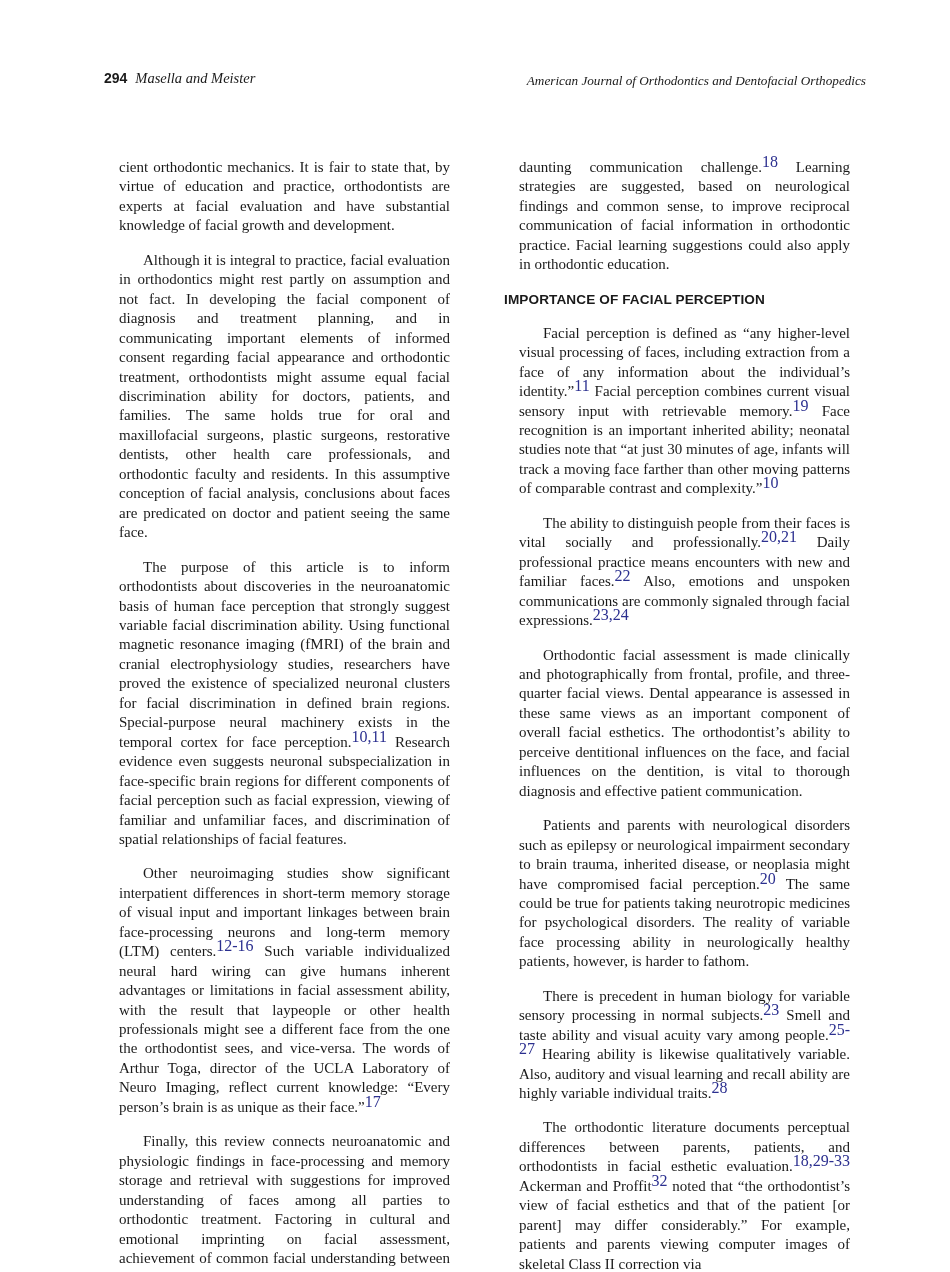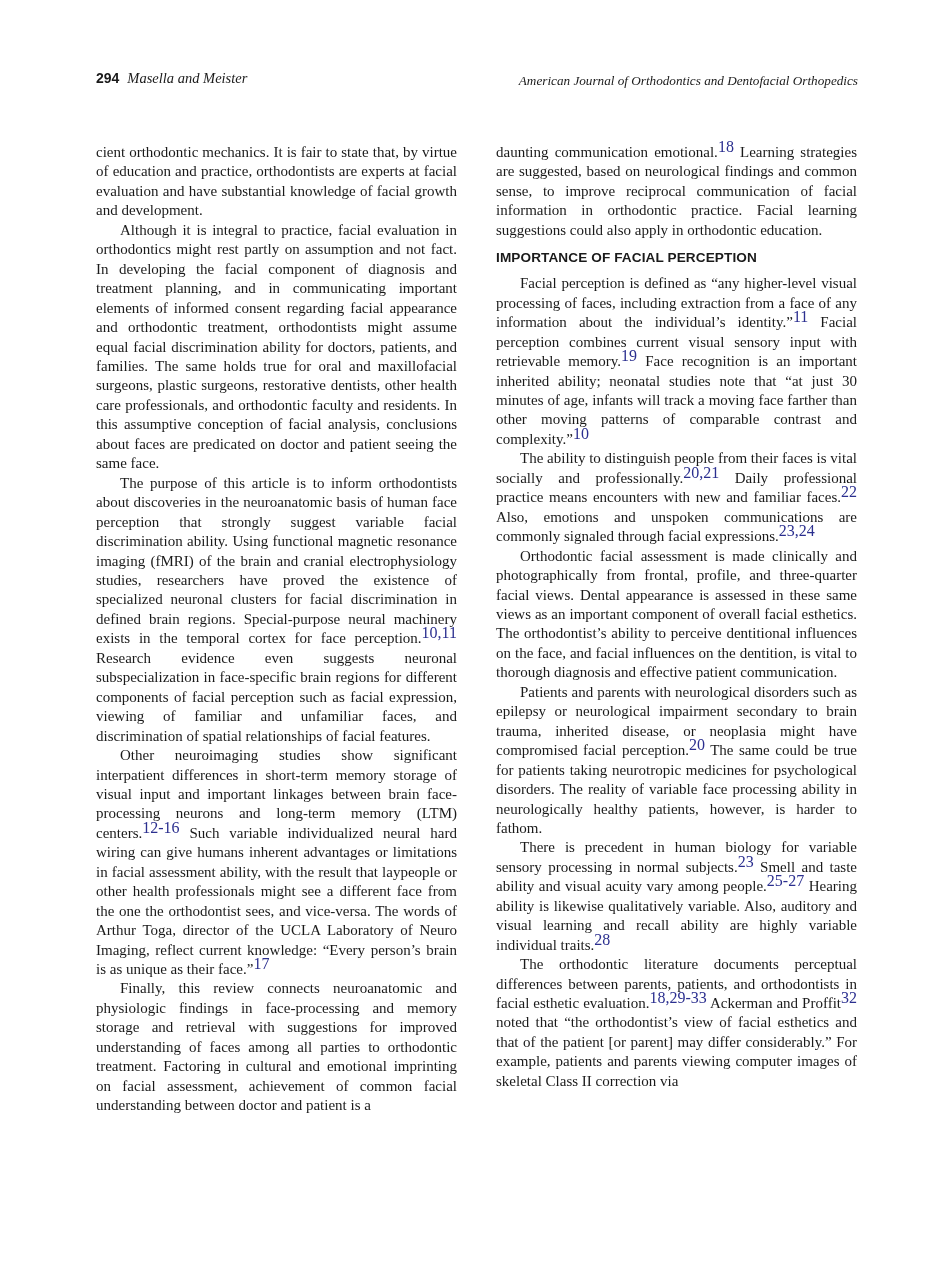"294 Masella and Meister" .page { left: 0 -> 8px }
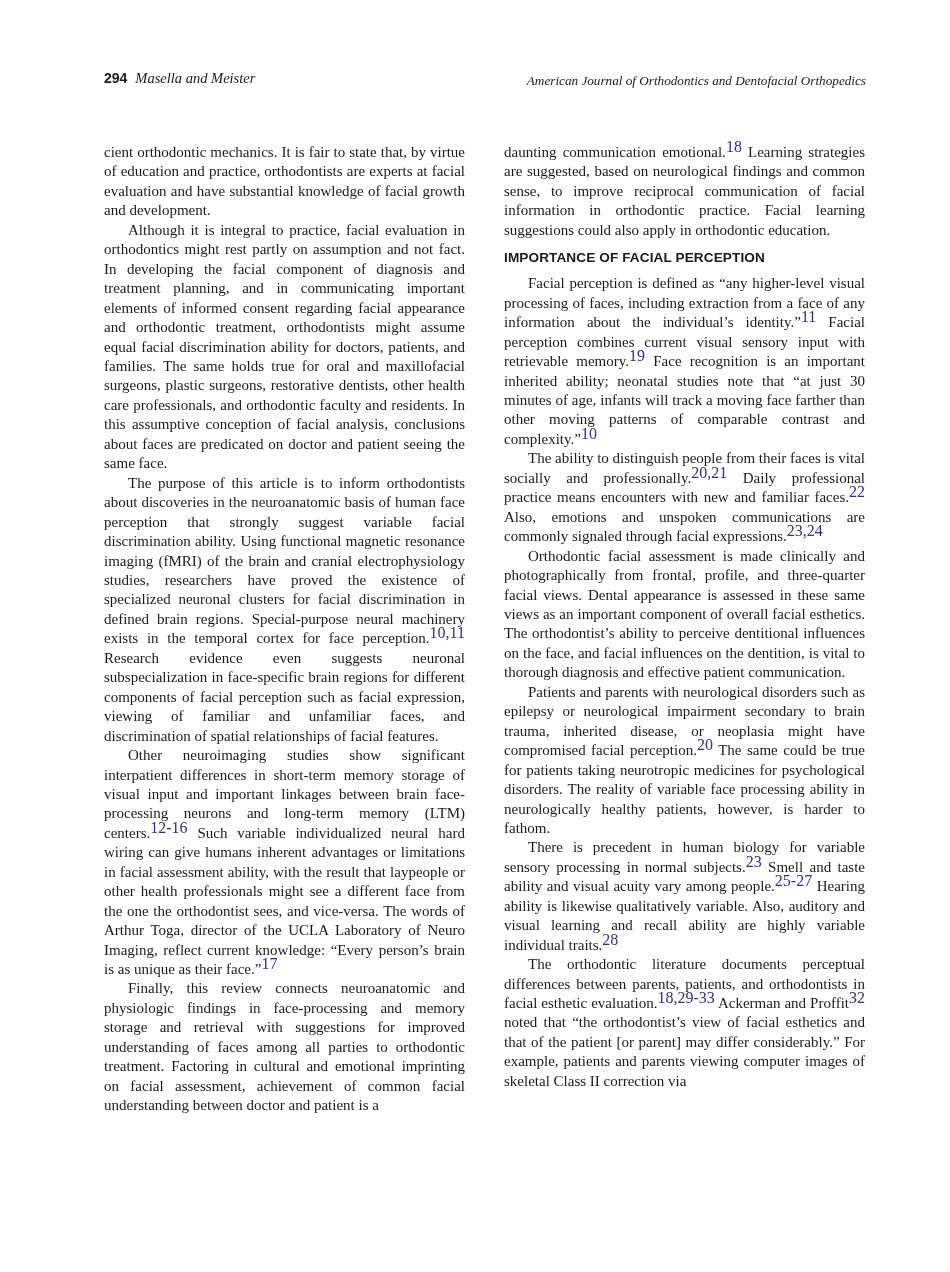"cient orthodontic mechanics. It is" .col p { margin: 0 -> 15px }
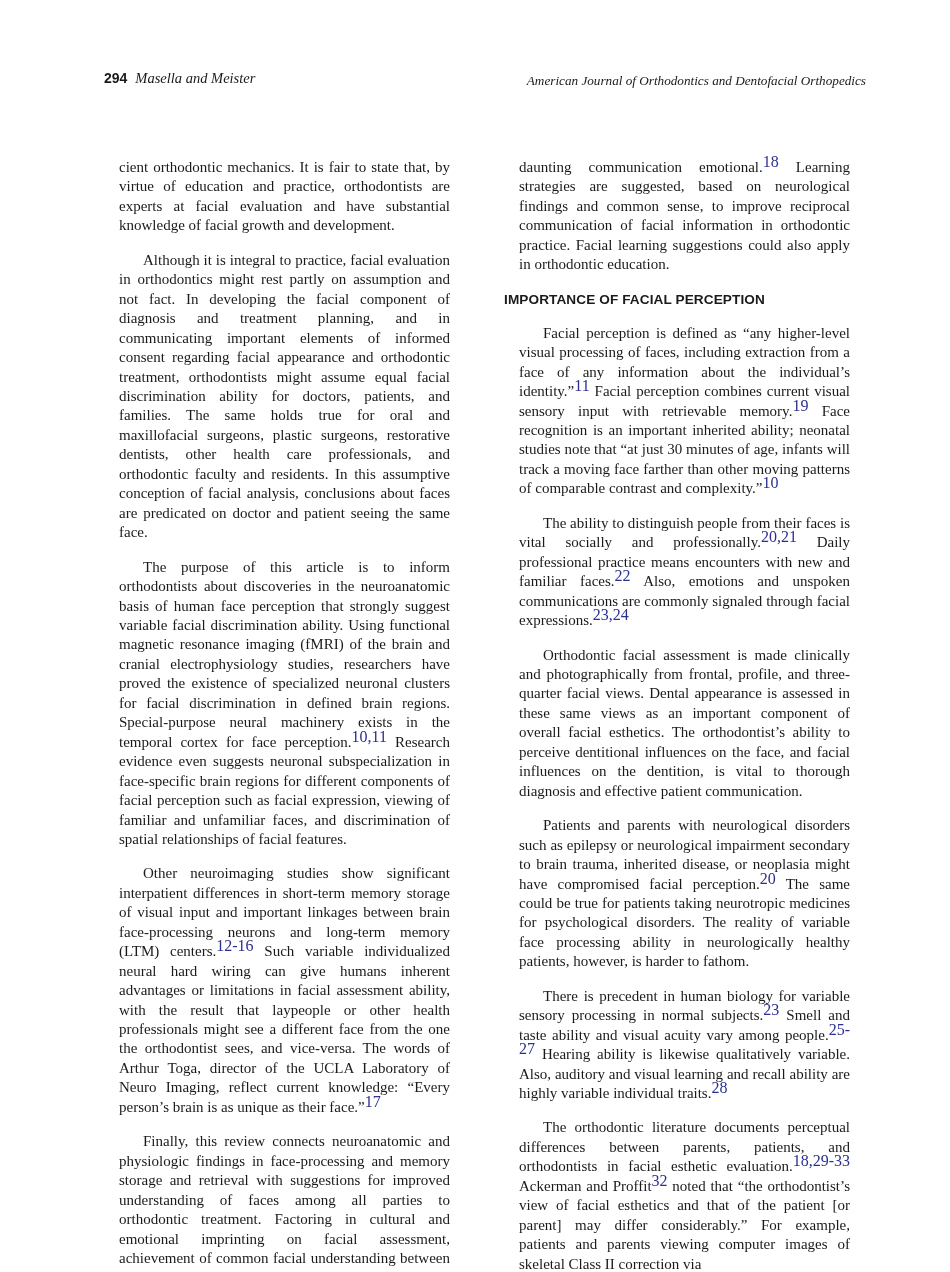"daunting communication emotional." span { text: emotional -> challenge }
